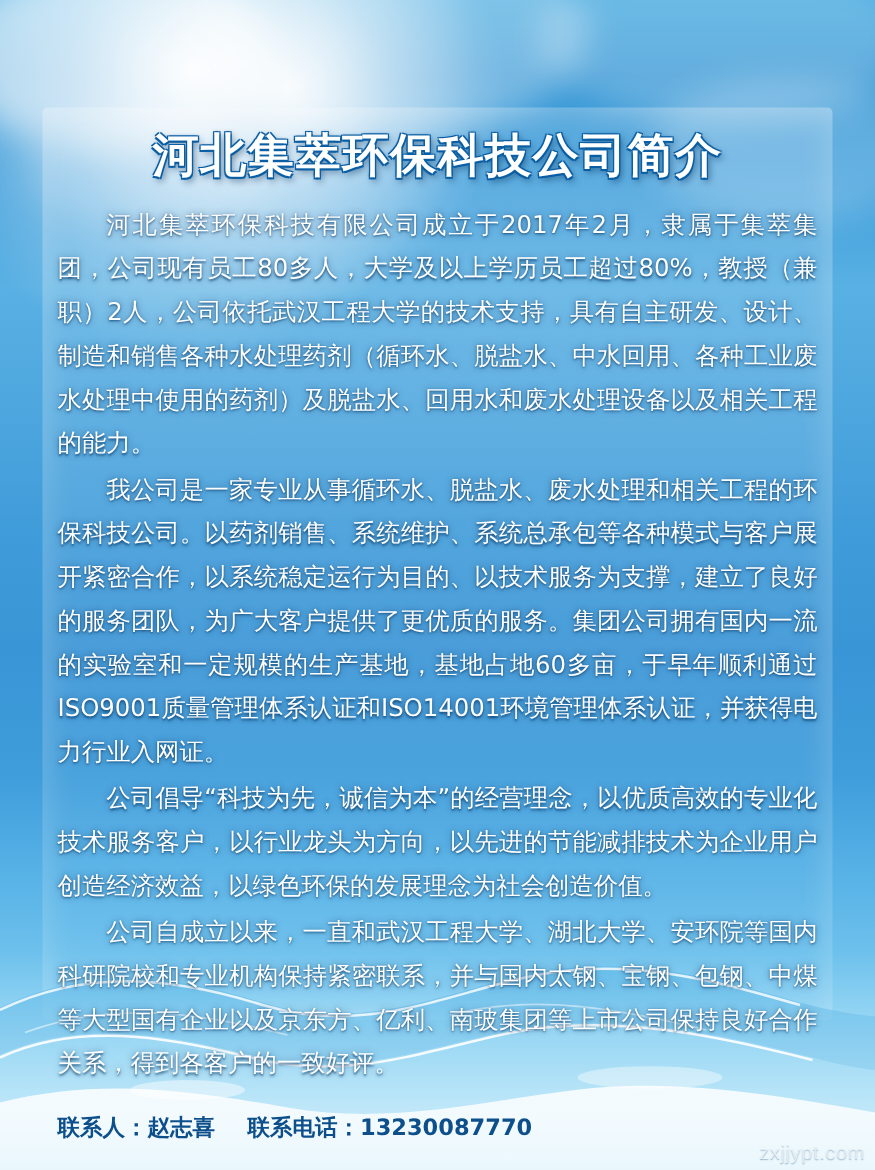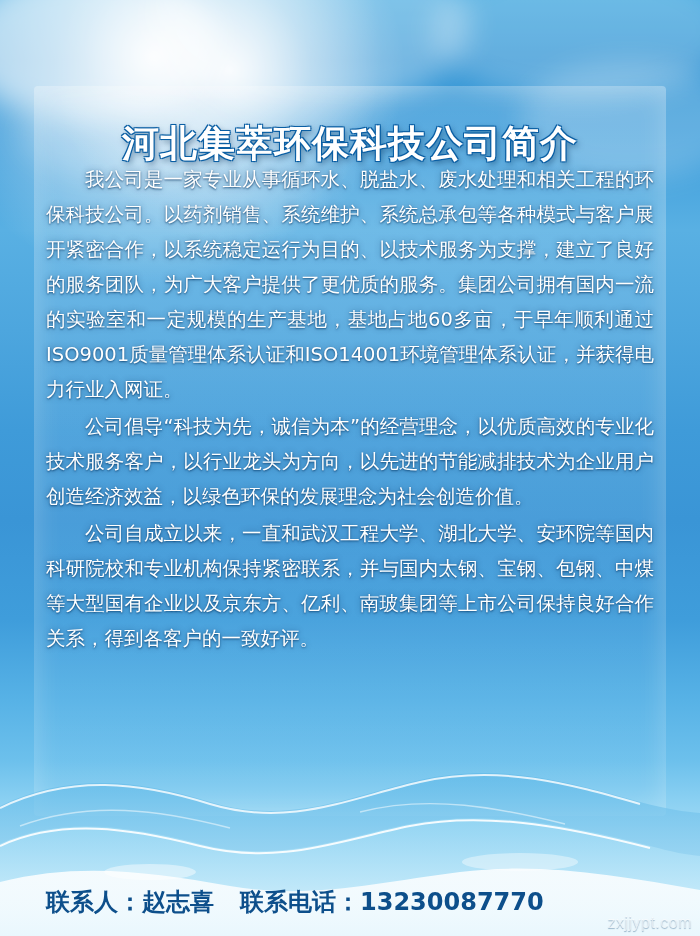"河北集萃环保科技公司简介" .title { margin-top: 19px -> none }
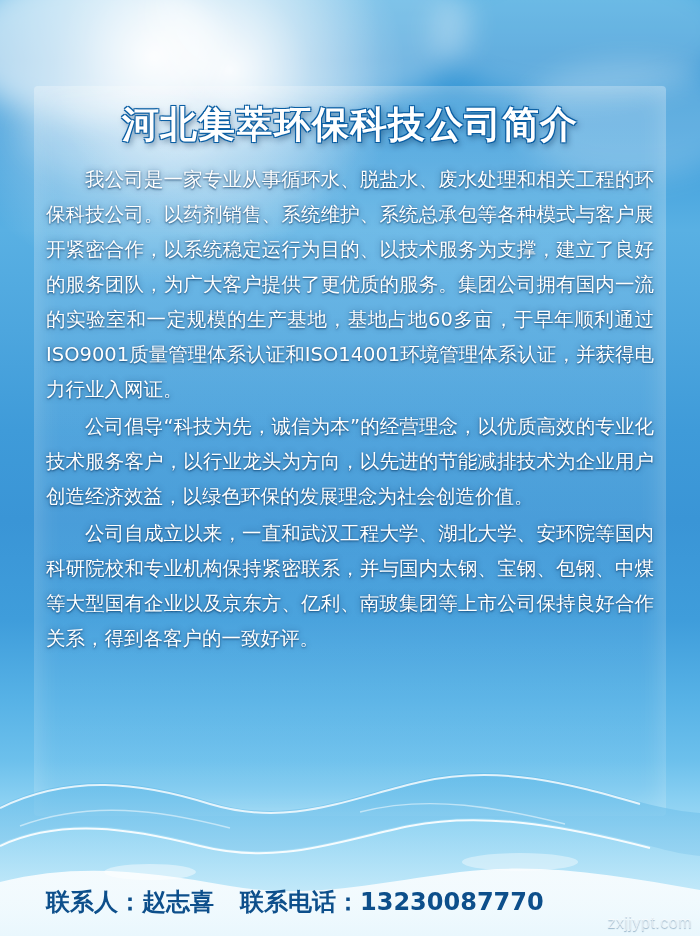"河北集萃环保科技有限公司成立于2017年2月，隶属于集萃集团，公司现有员工80多" p { html: none -> <p>河北集萃环保科技有限公司成立于2017年2月，隶属于集萃集团，公司现有员工80多人，大学及以上学历员工超过80%，教授（兼职）2人，公司依托武汉工程大学的技术支持，具有自主研发、设计、制造和销售各种水处理药剂（循环水、脱盐水、中水回用、各种工业废水处理中使用的药剂）及脱盐水、回用水和废水处理设备以及相关工程的能力。</p> }
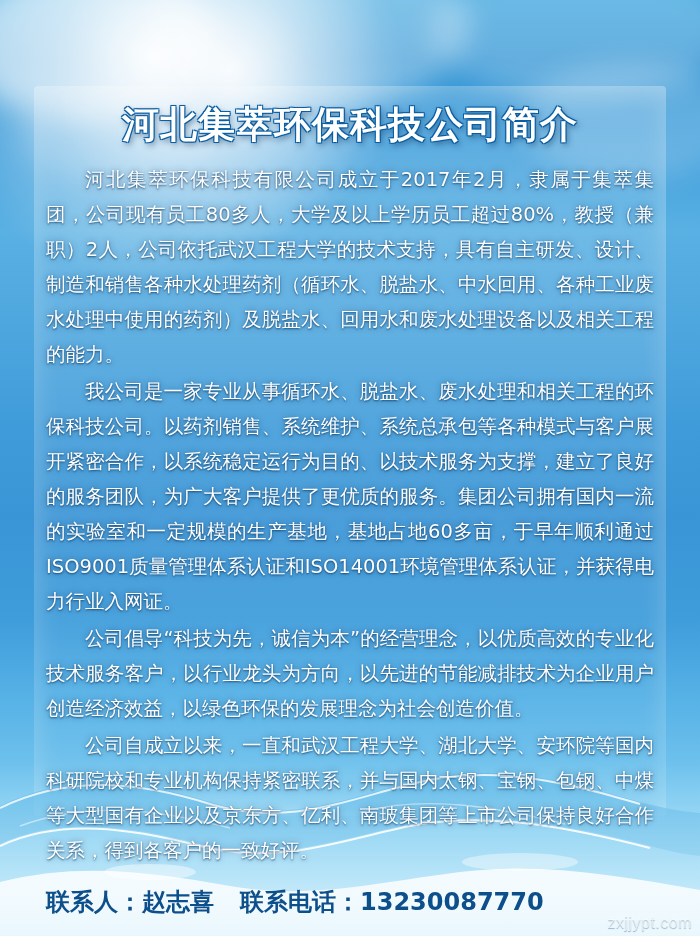"联系人：赵志喜 联系电话：13230087770" .footer { font-size: 24px -> 18px }
